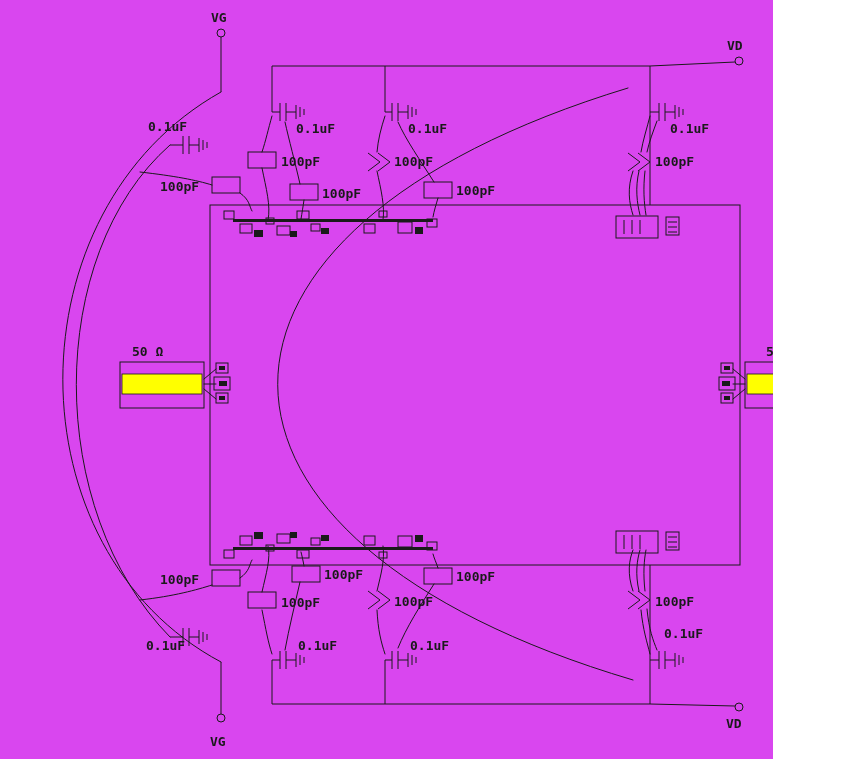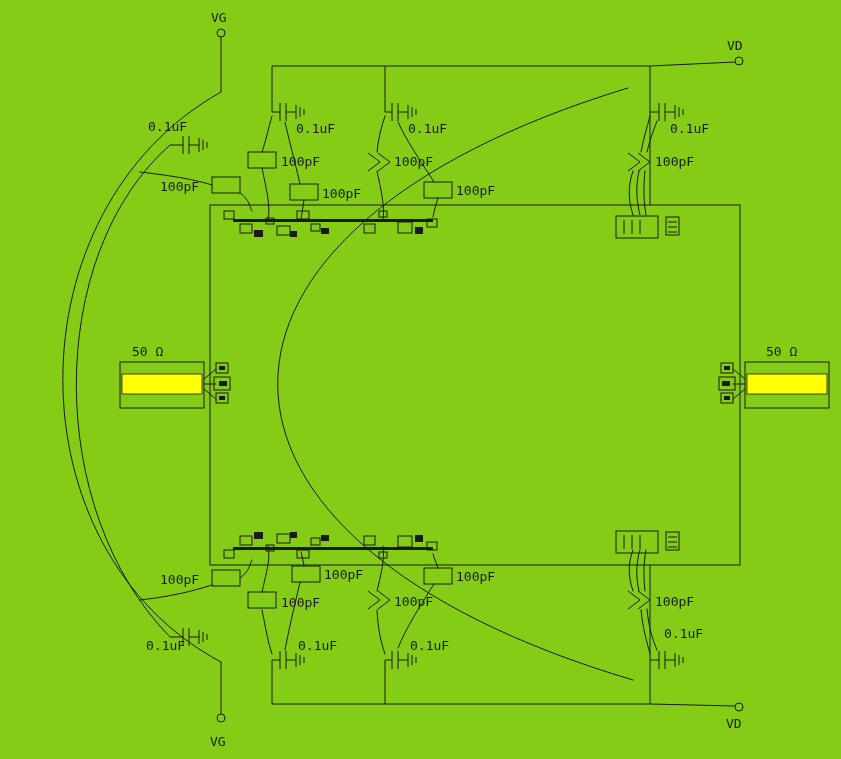"VG" .canvas { background: #84cc16 -> #d946ef; font-weight: none -> bold; width: 841px -> 773px }
